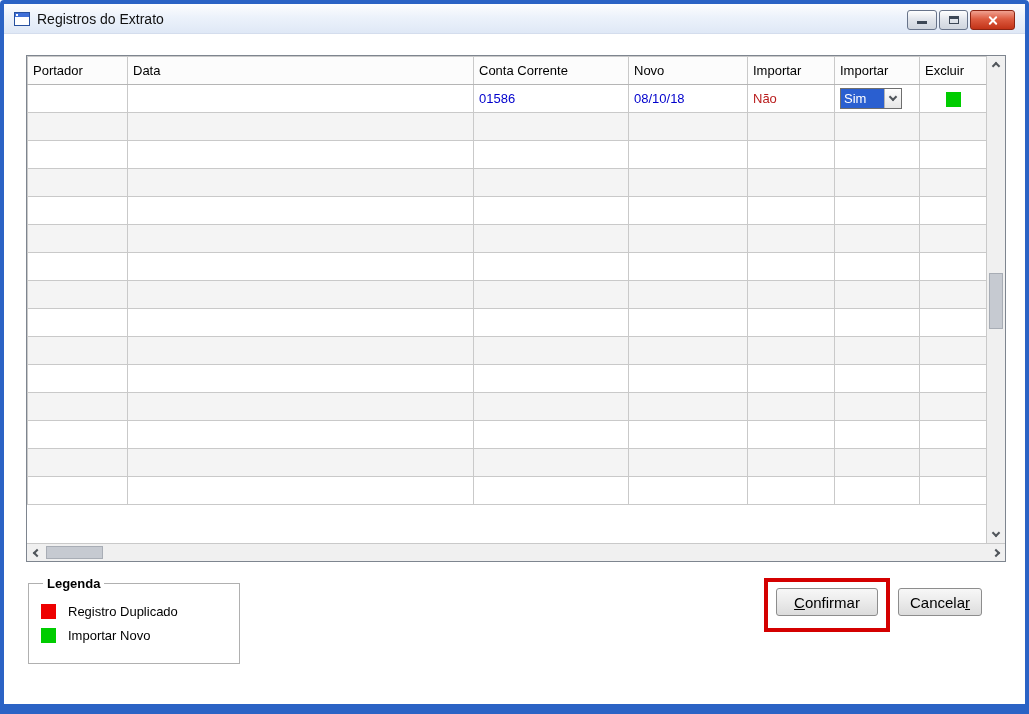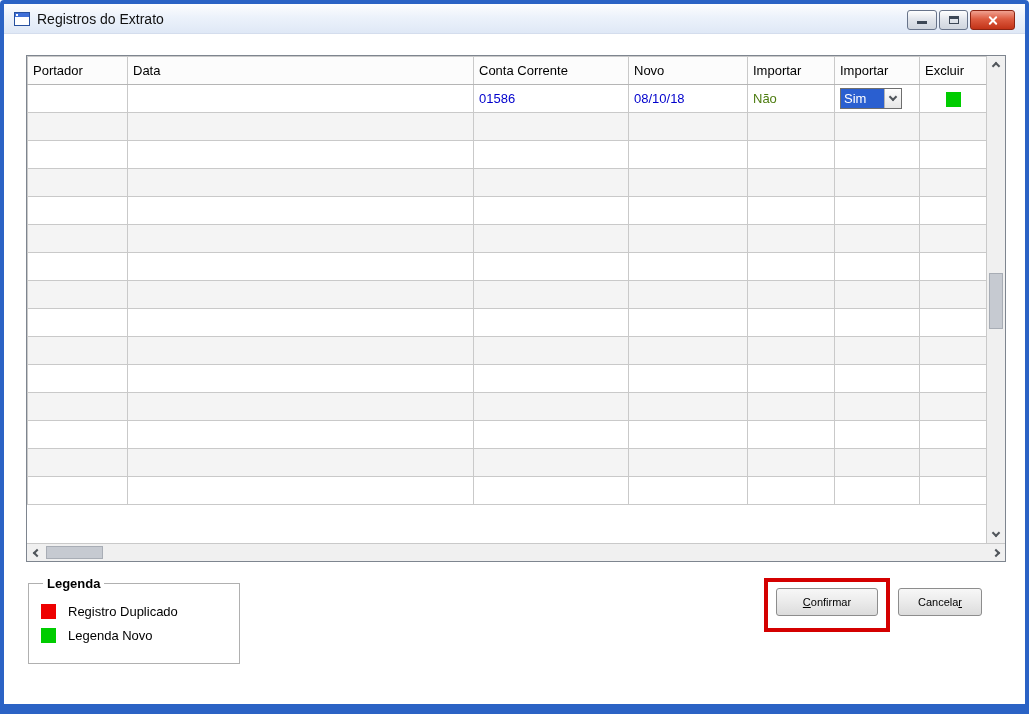"Não" .c-gray { color: #4d7c0f -> #b91c1c }
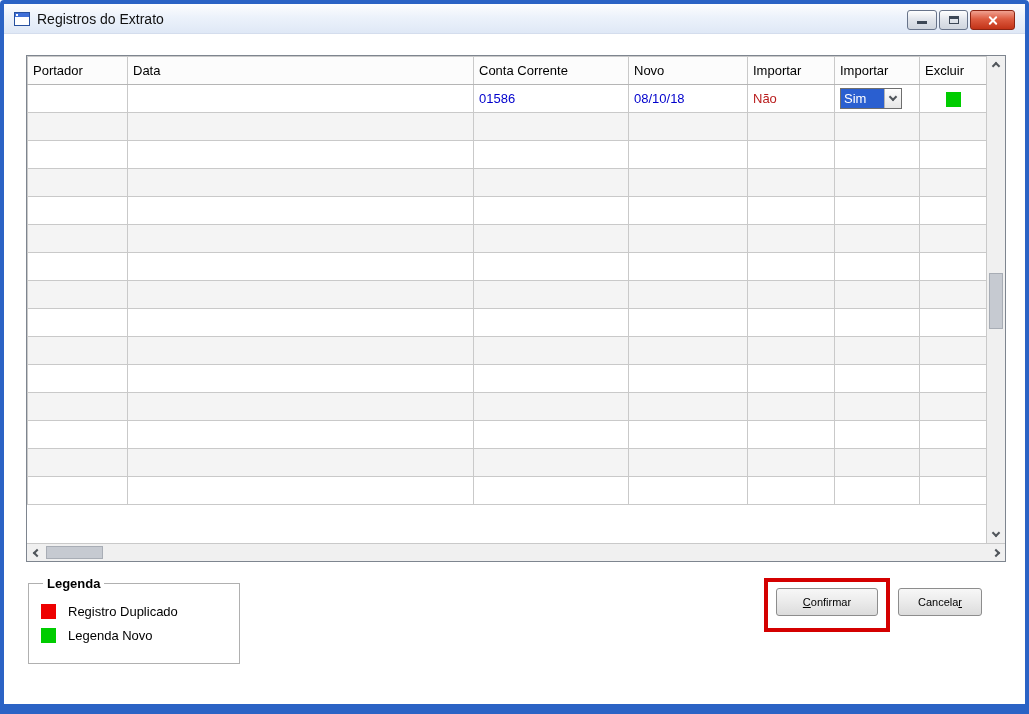"Confirmar" .btn { font-size: 11px -> 15px }
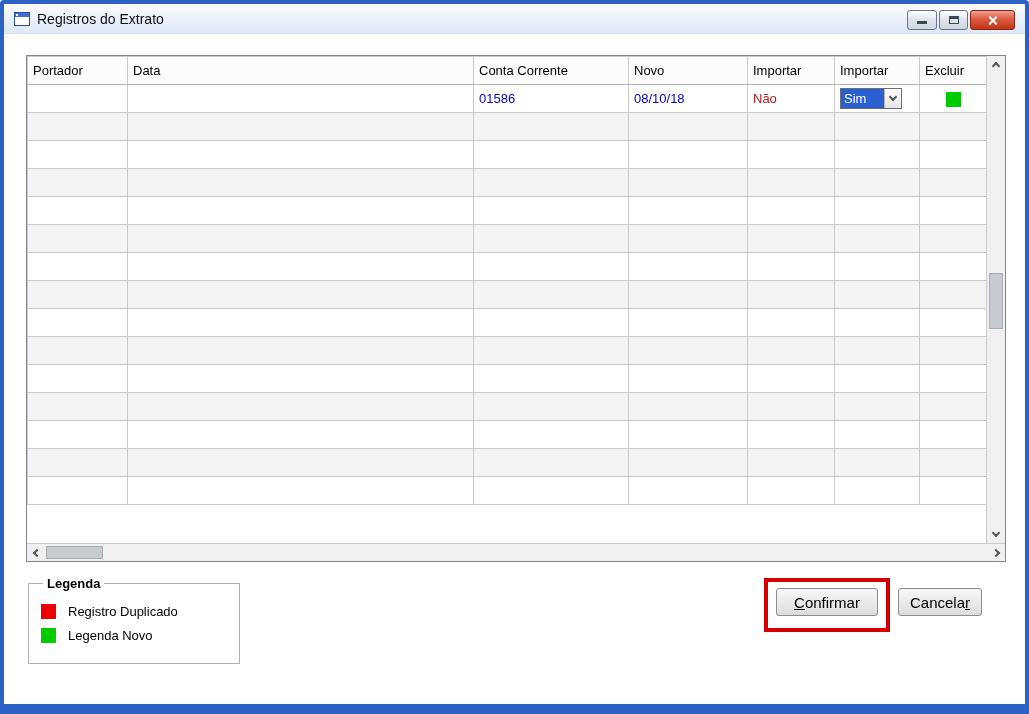"Legenda Novo" span.legend-label { text: Legenda -> Importar }
